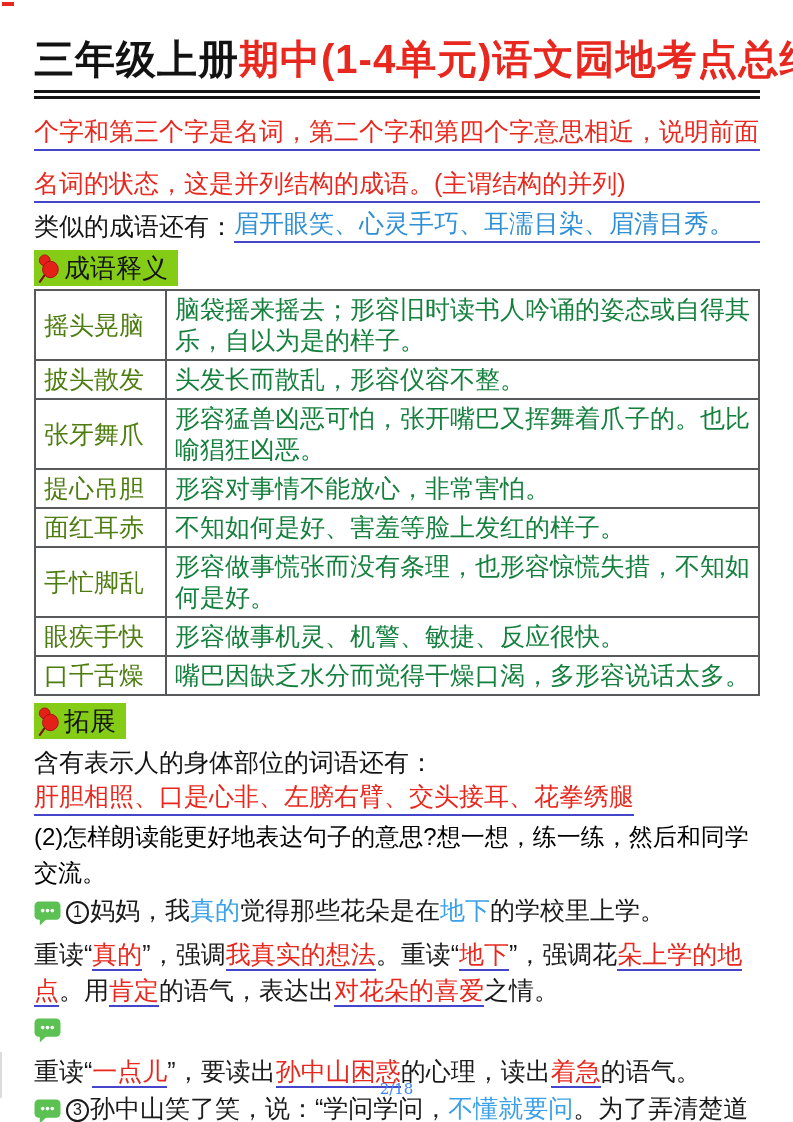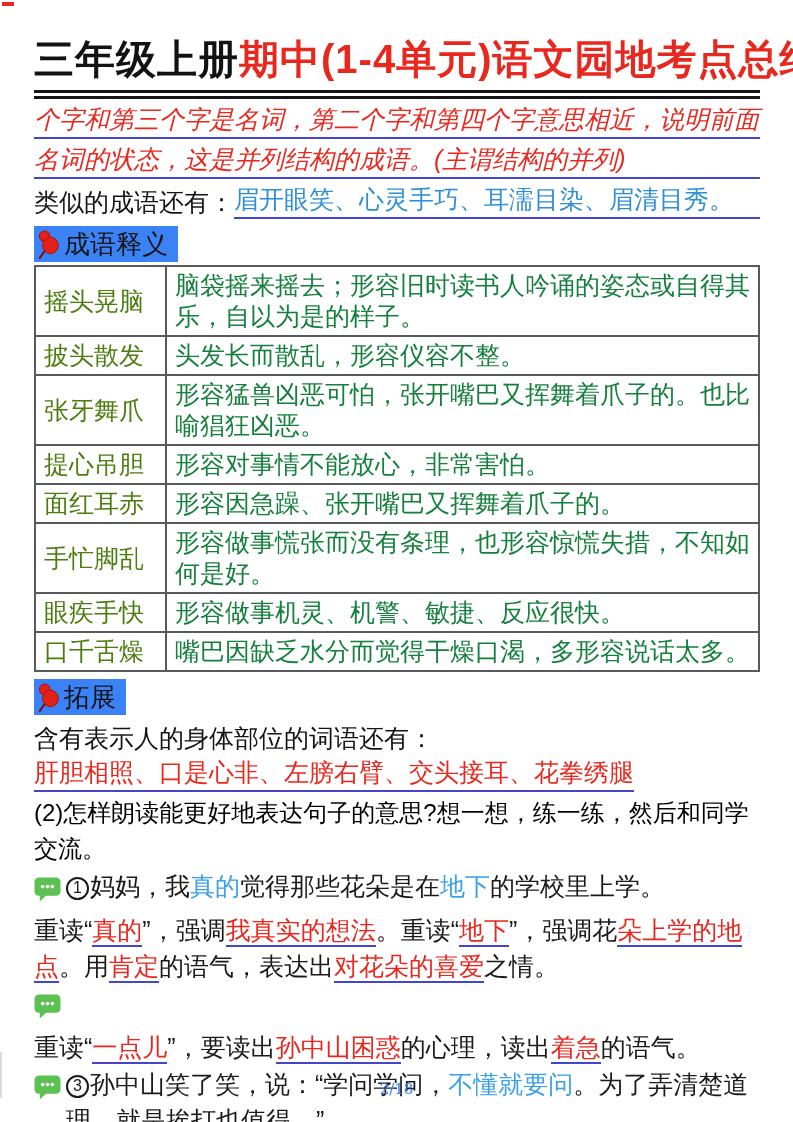"个字和第三个字是名词，第二个字和第四个字意思相近，说明前面" .intro-line { font-style: italic -> none; padding: 4px 0 2px -> 16px 0 2px }
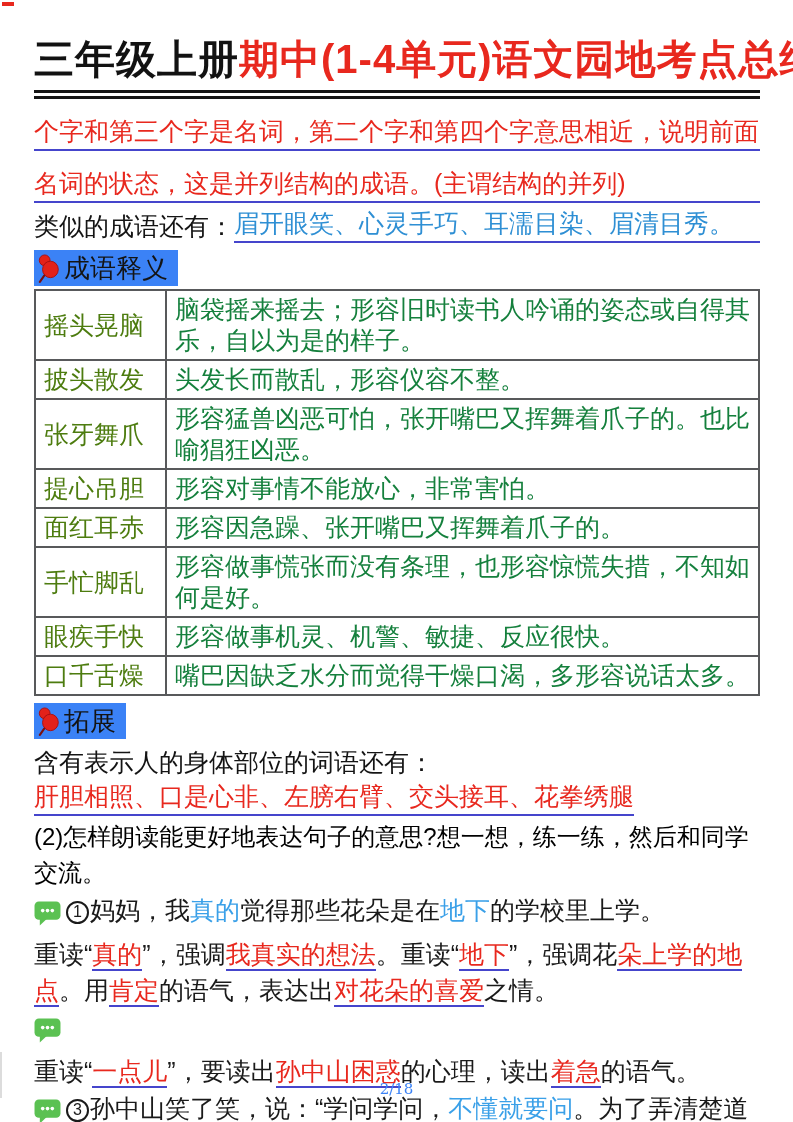"成语释义" .section-highlight { background: #3b82f6 -> #84cc16 }
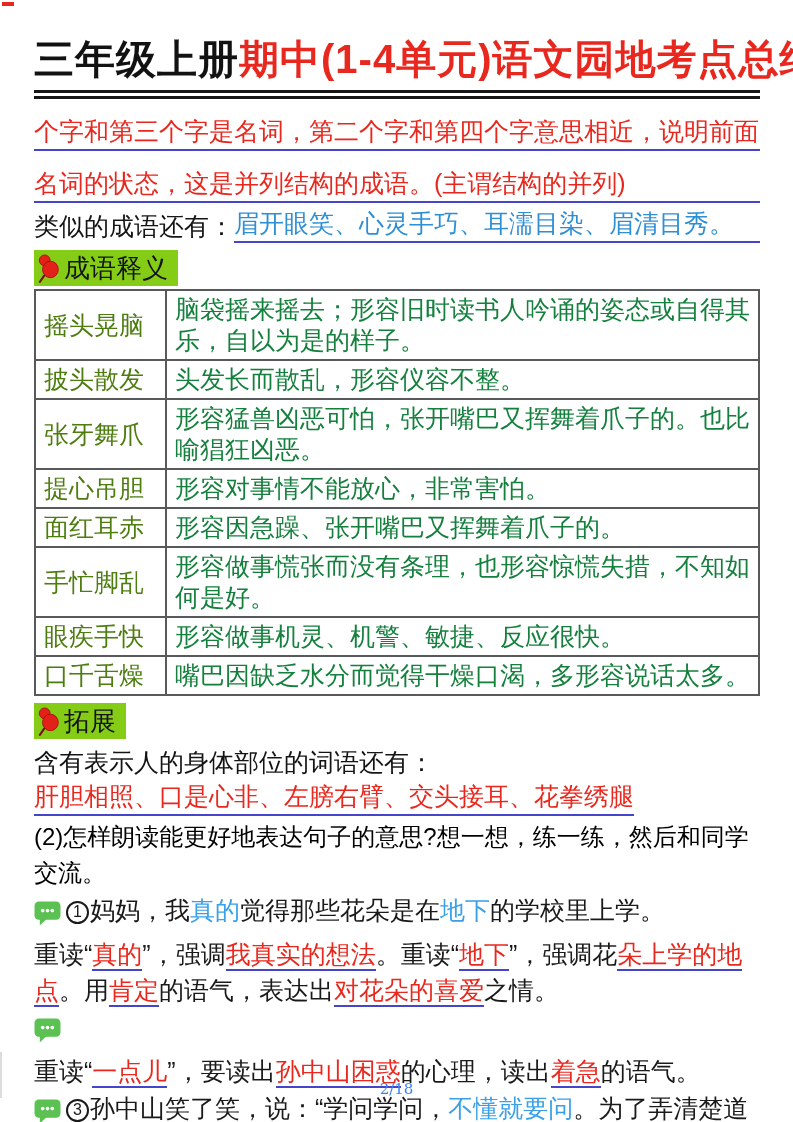"形容因急躁、张开嘴巴又挥舞着爪子的。" td.def-cell { text: 形容因急躁、张开嘴巴又挥舞着爪子的 -> 不知如何是好、害羞等脸上发红的样子 }
